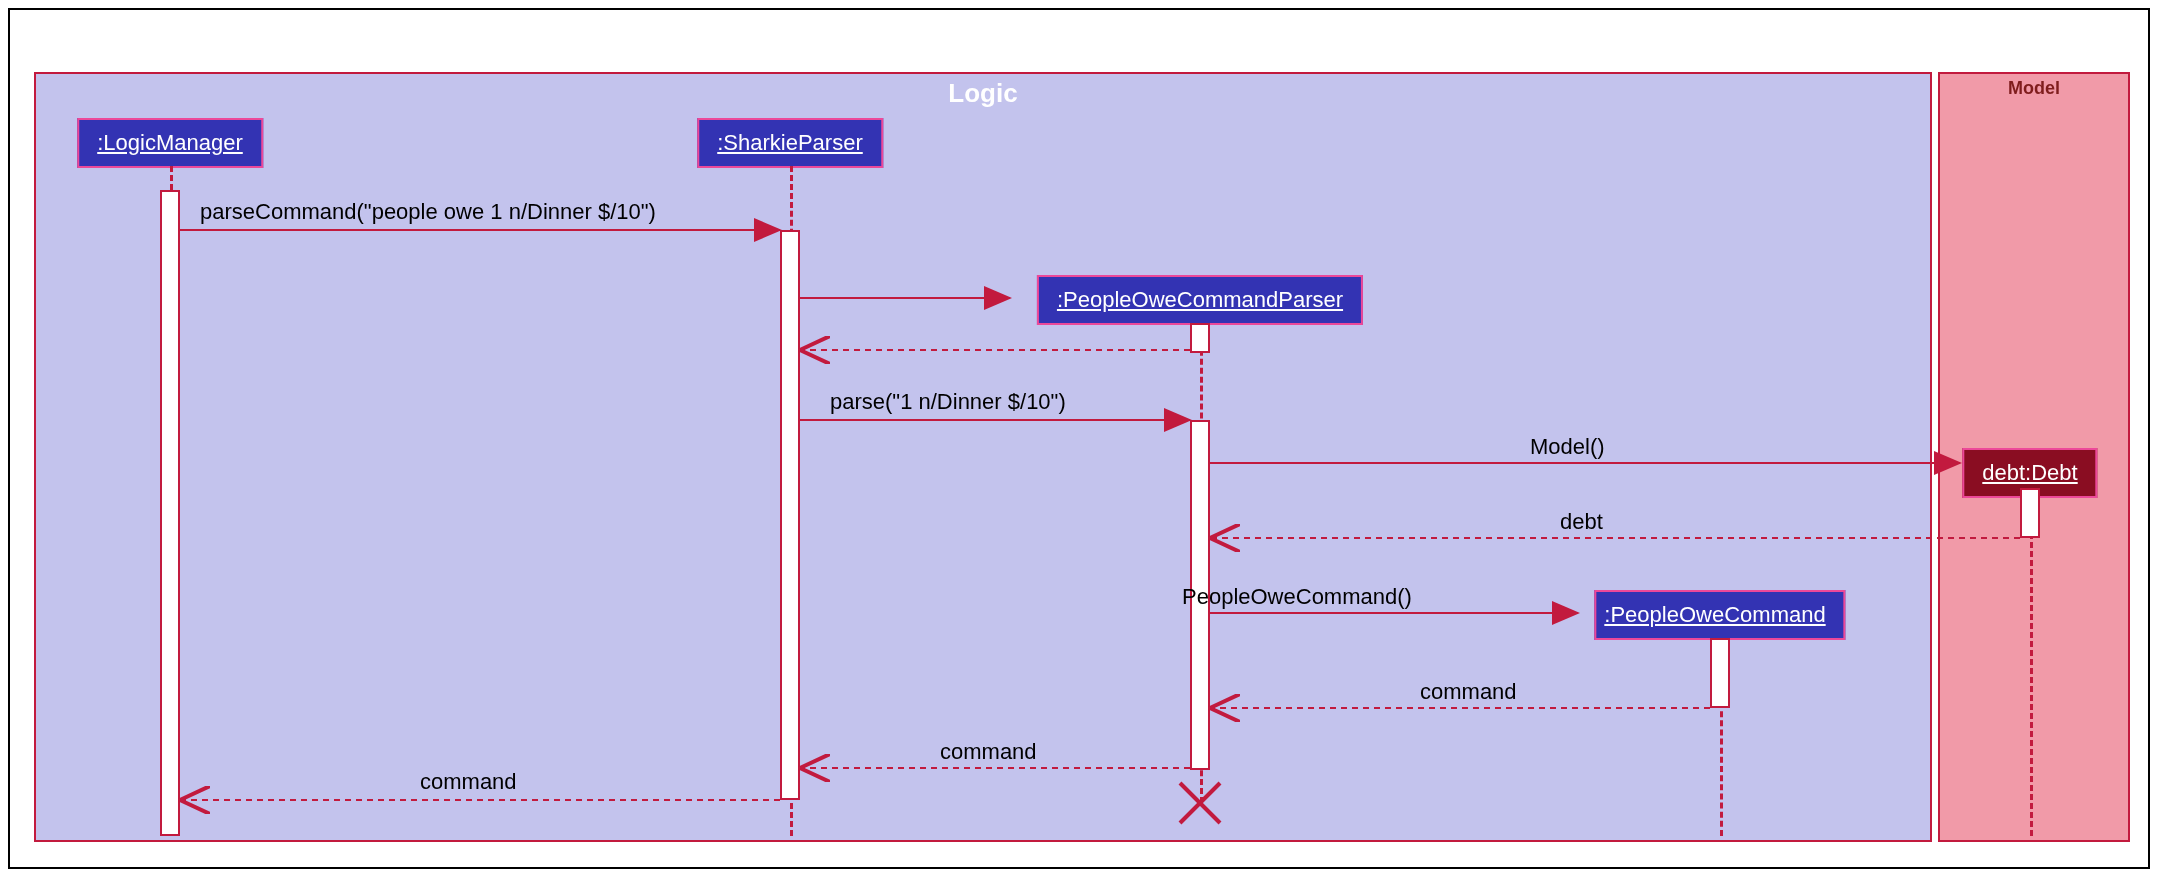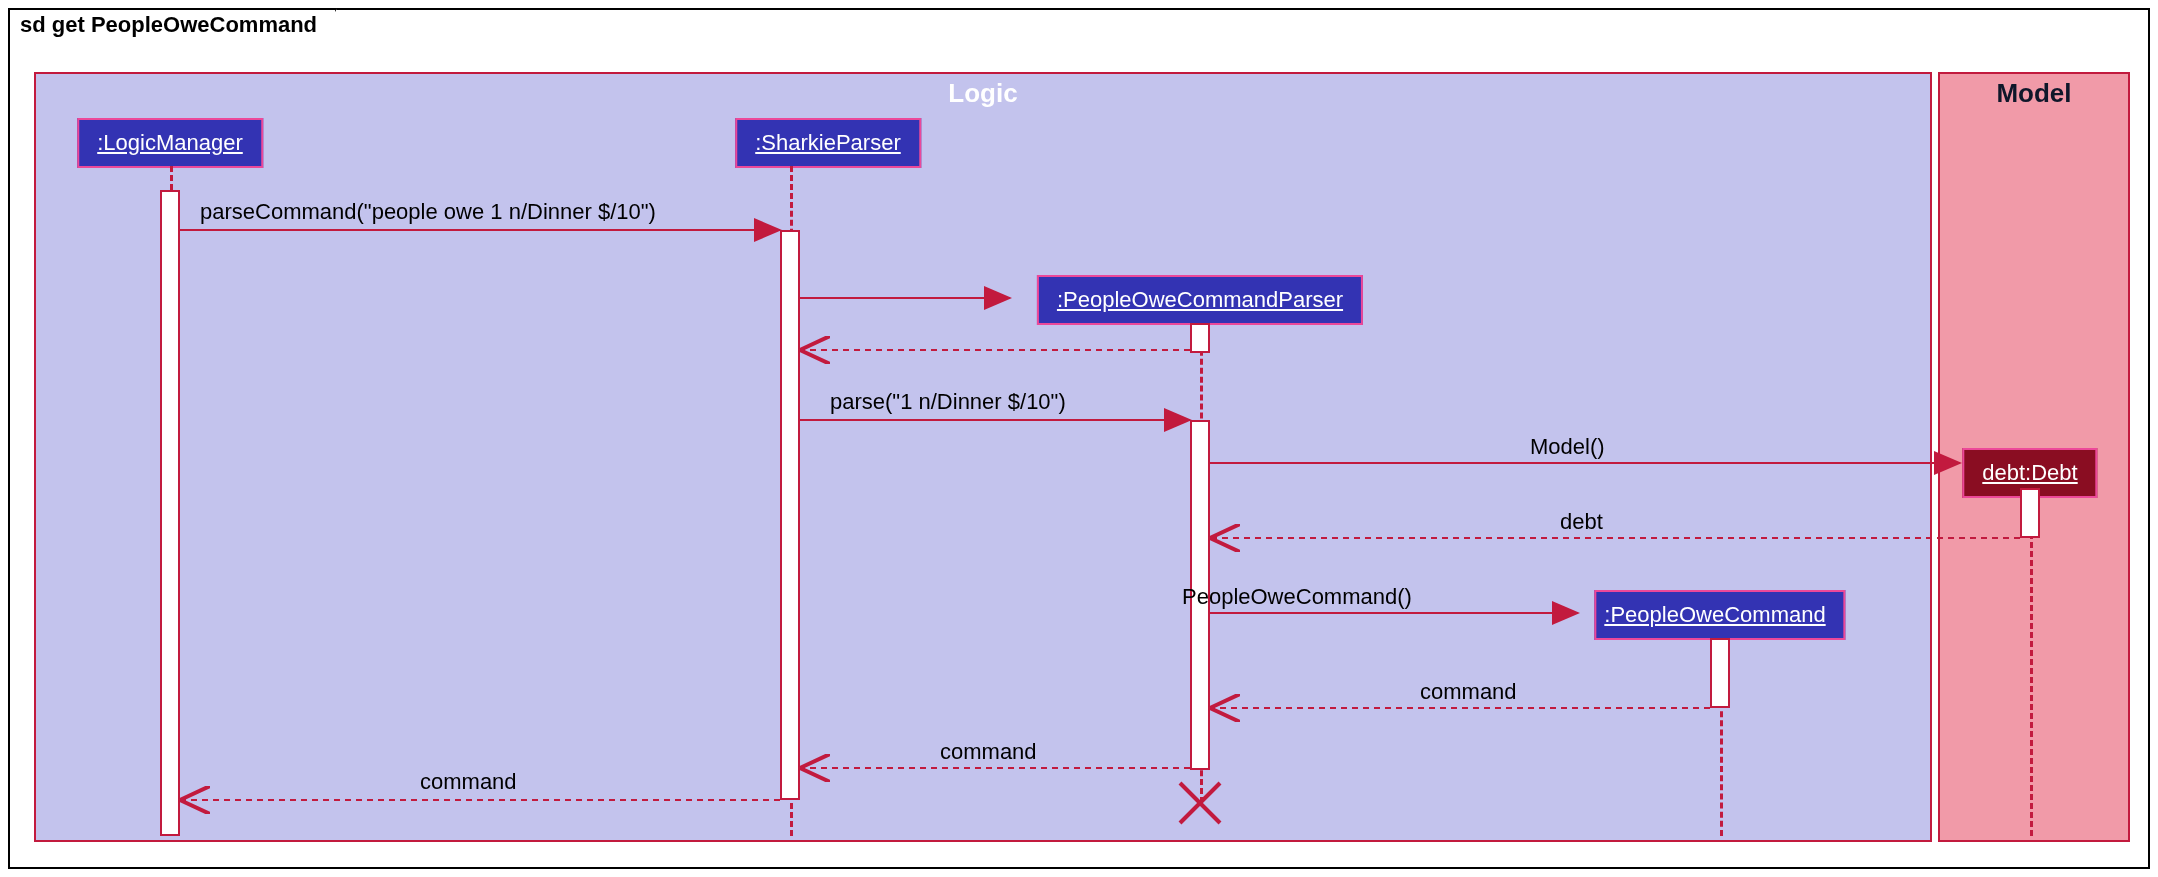"sd get PeopleOweCommand" div.frame-tab { html: <div>sd get PeopleOweCommand</div> -> none }
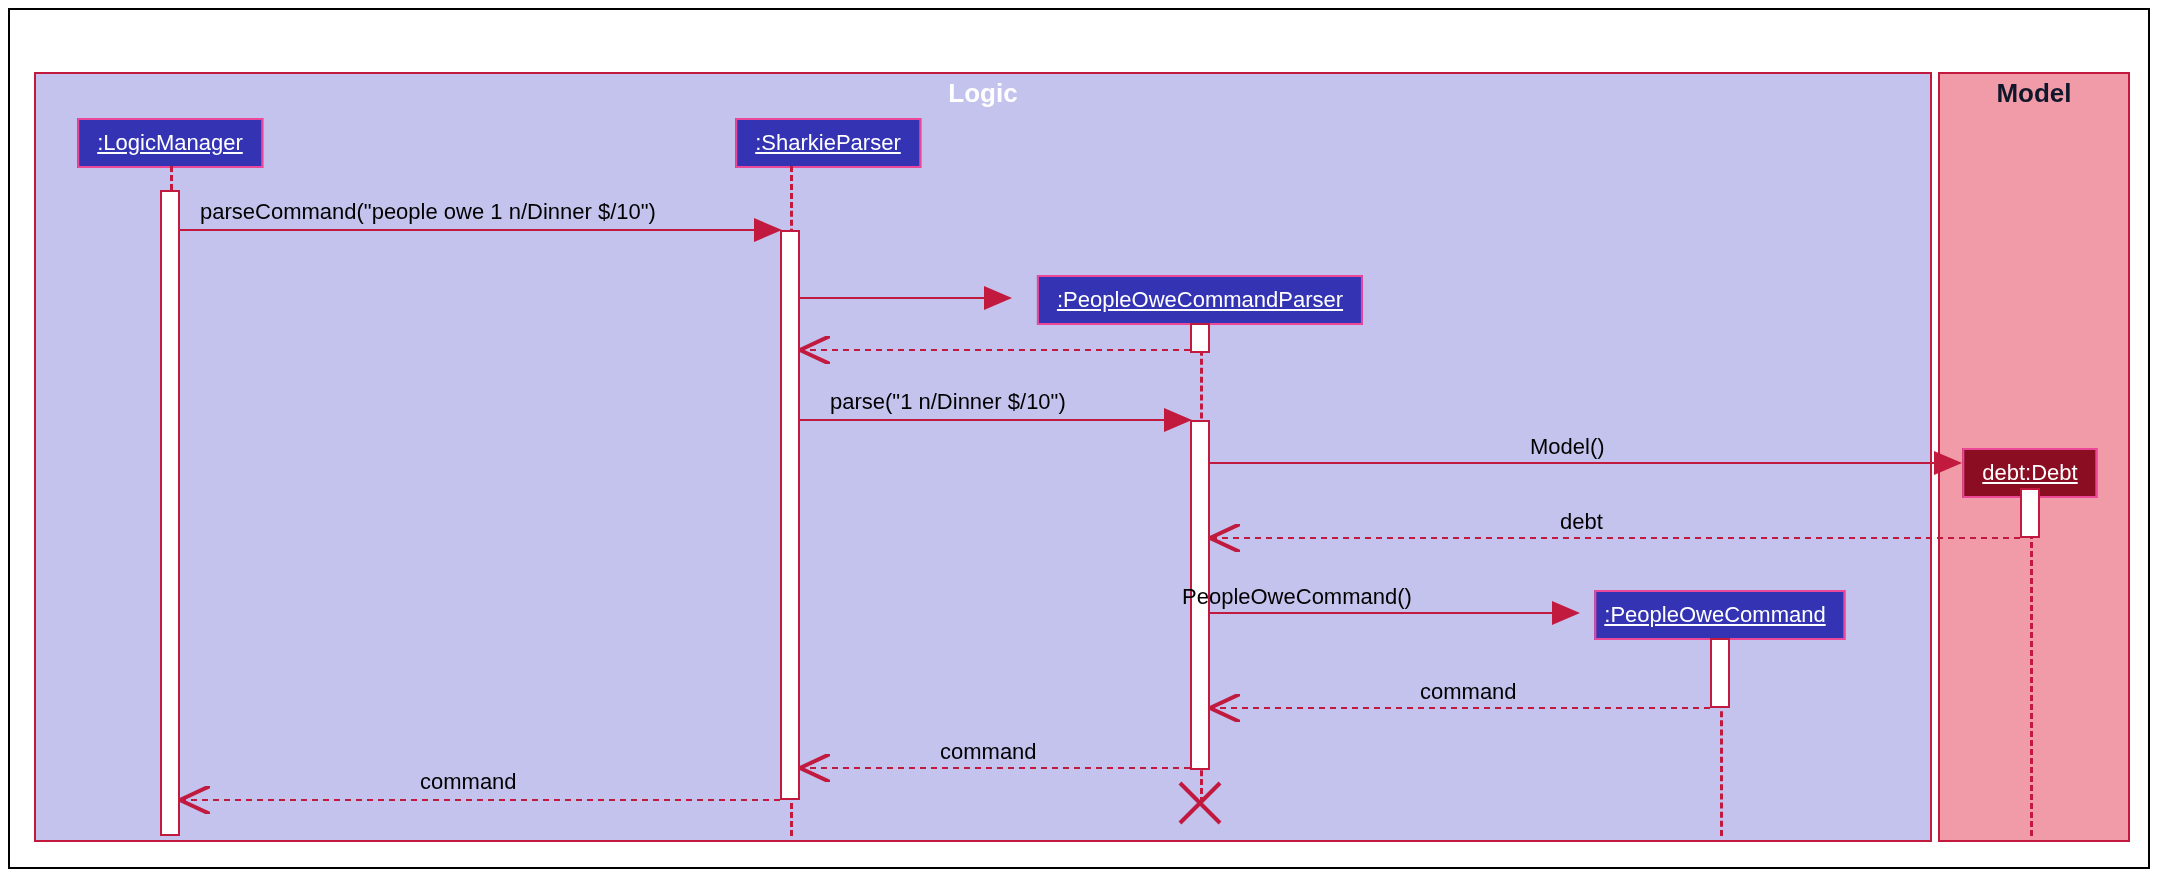"Model" .model-title { color: #0f172a -> #7f1d1d; font-size: 26px -> 18px }
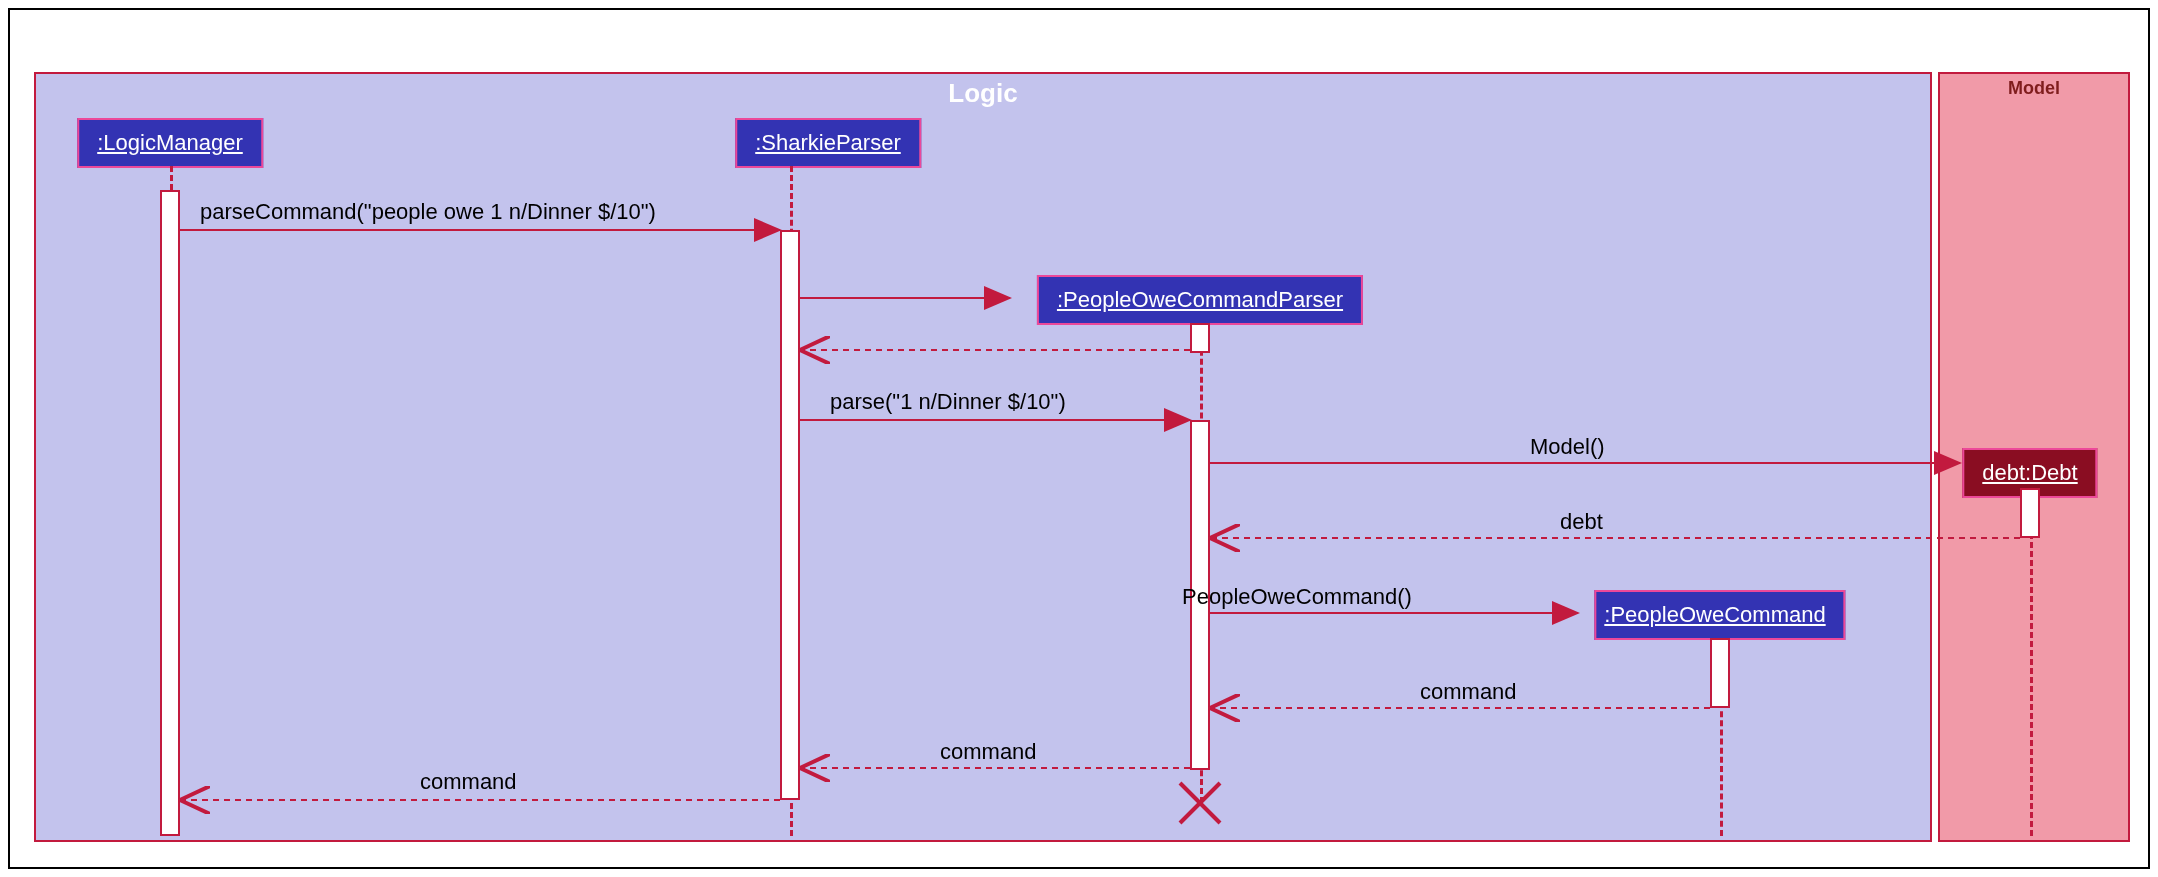":SharkieParser" div.obj { left: 828px -> 790px }
